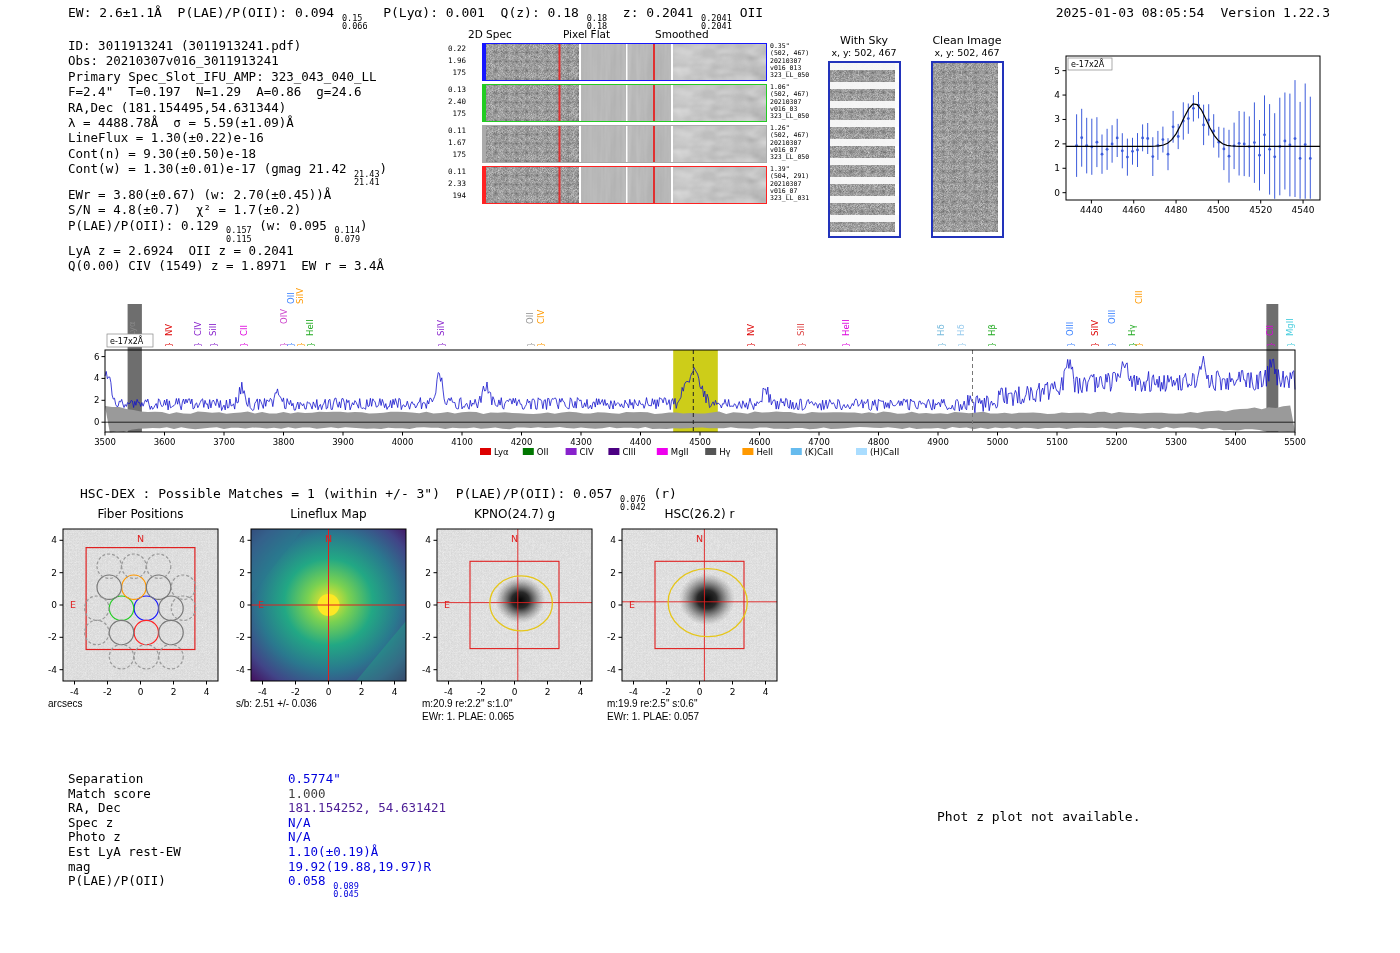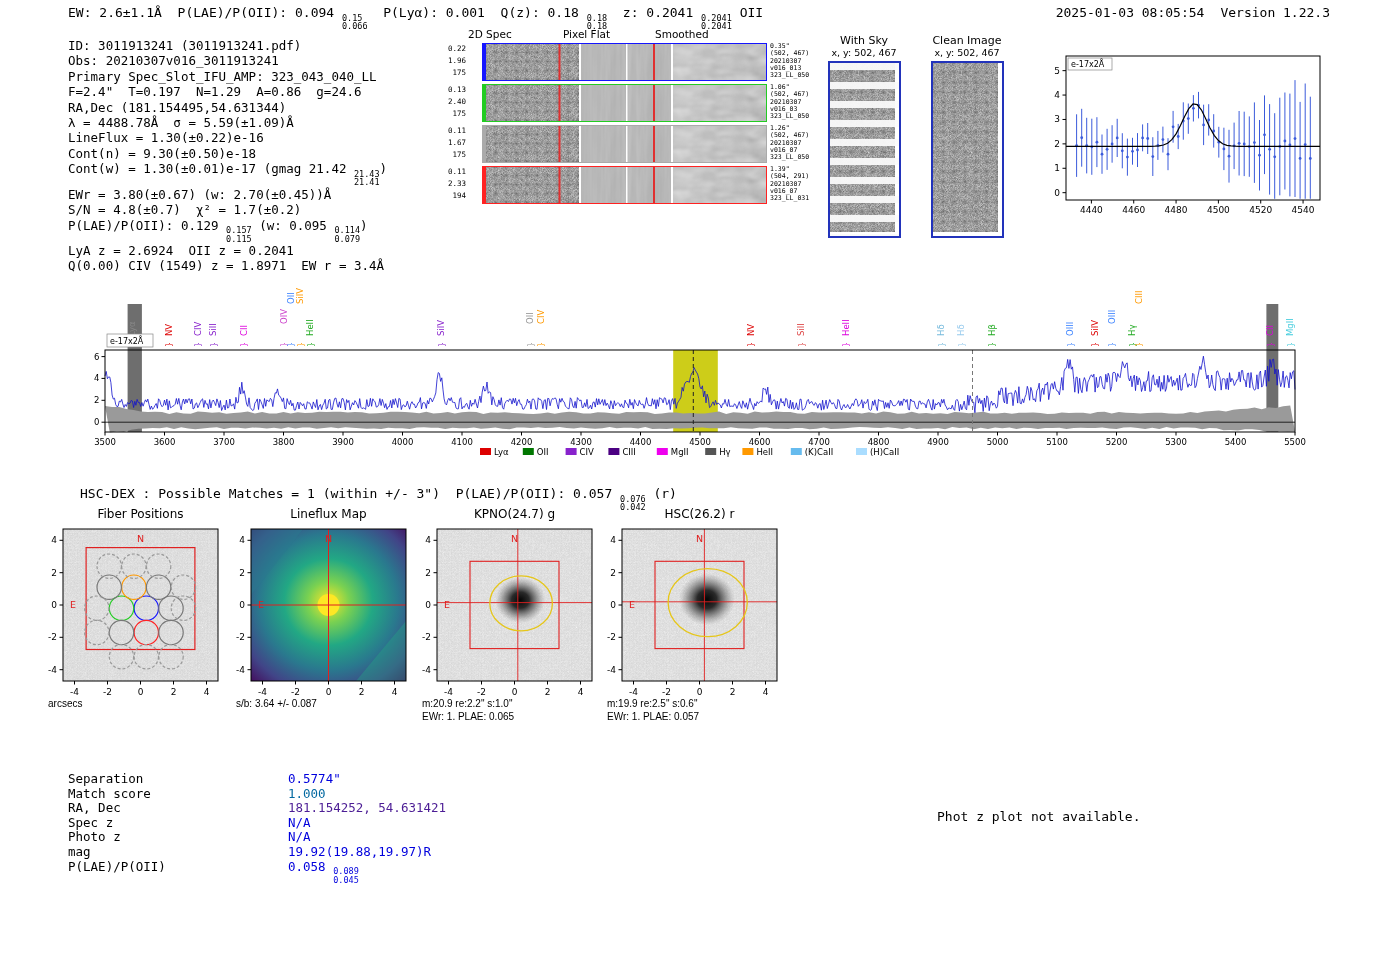"s/b: 3.64 +/- 0.087" div.cut-cap { text: 3.64 +/- 0.087 -> 2.51 +/- 0.036 }
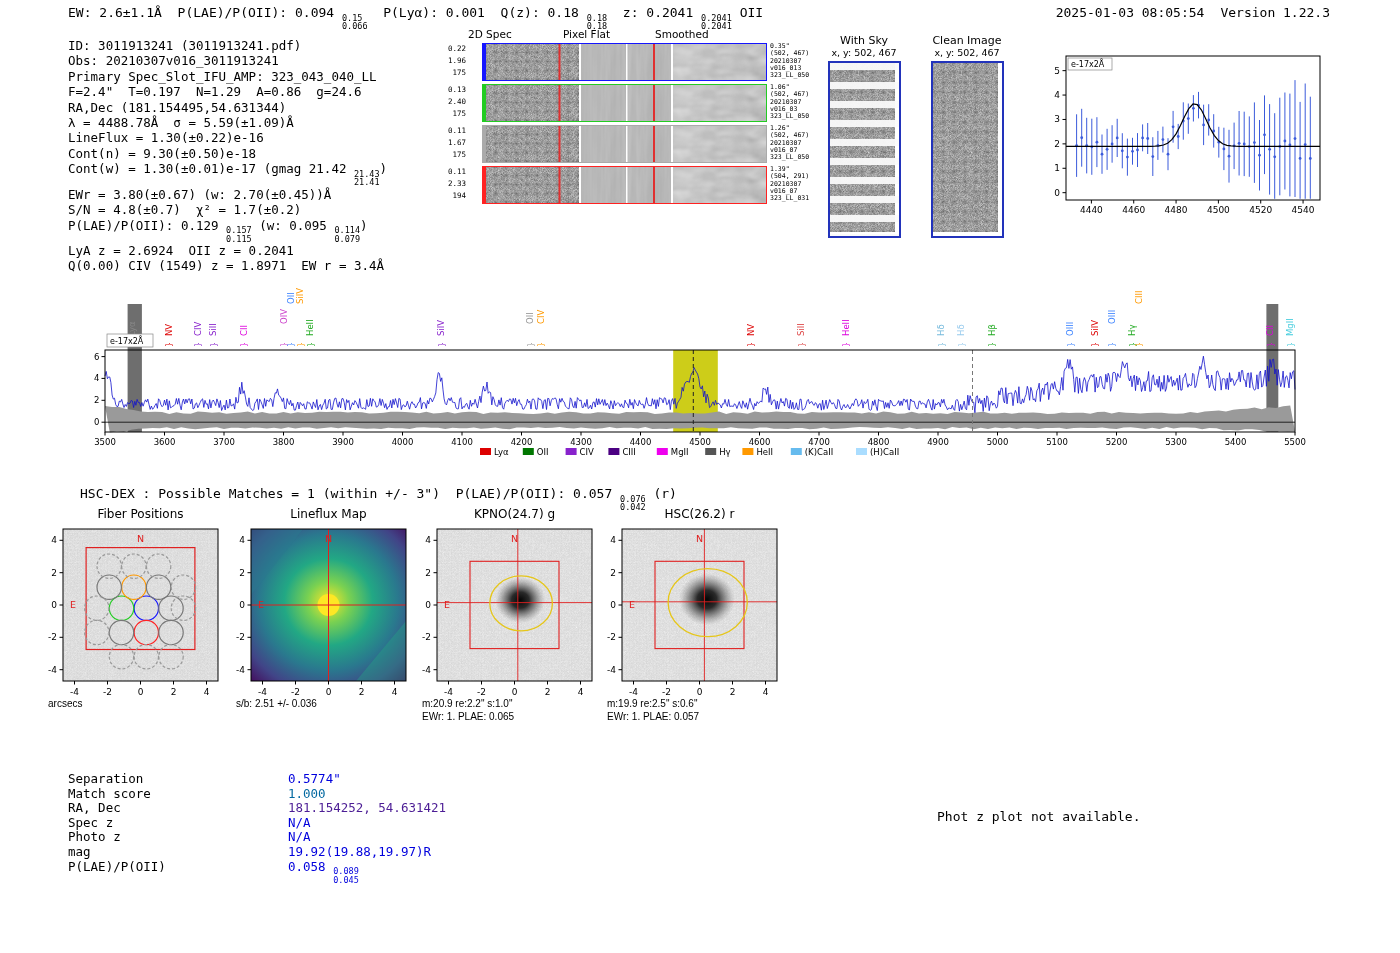"1.000" span.mt-value { color: #0369a1 -> #404040 }
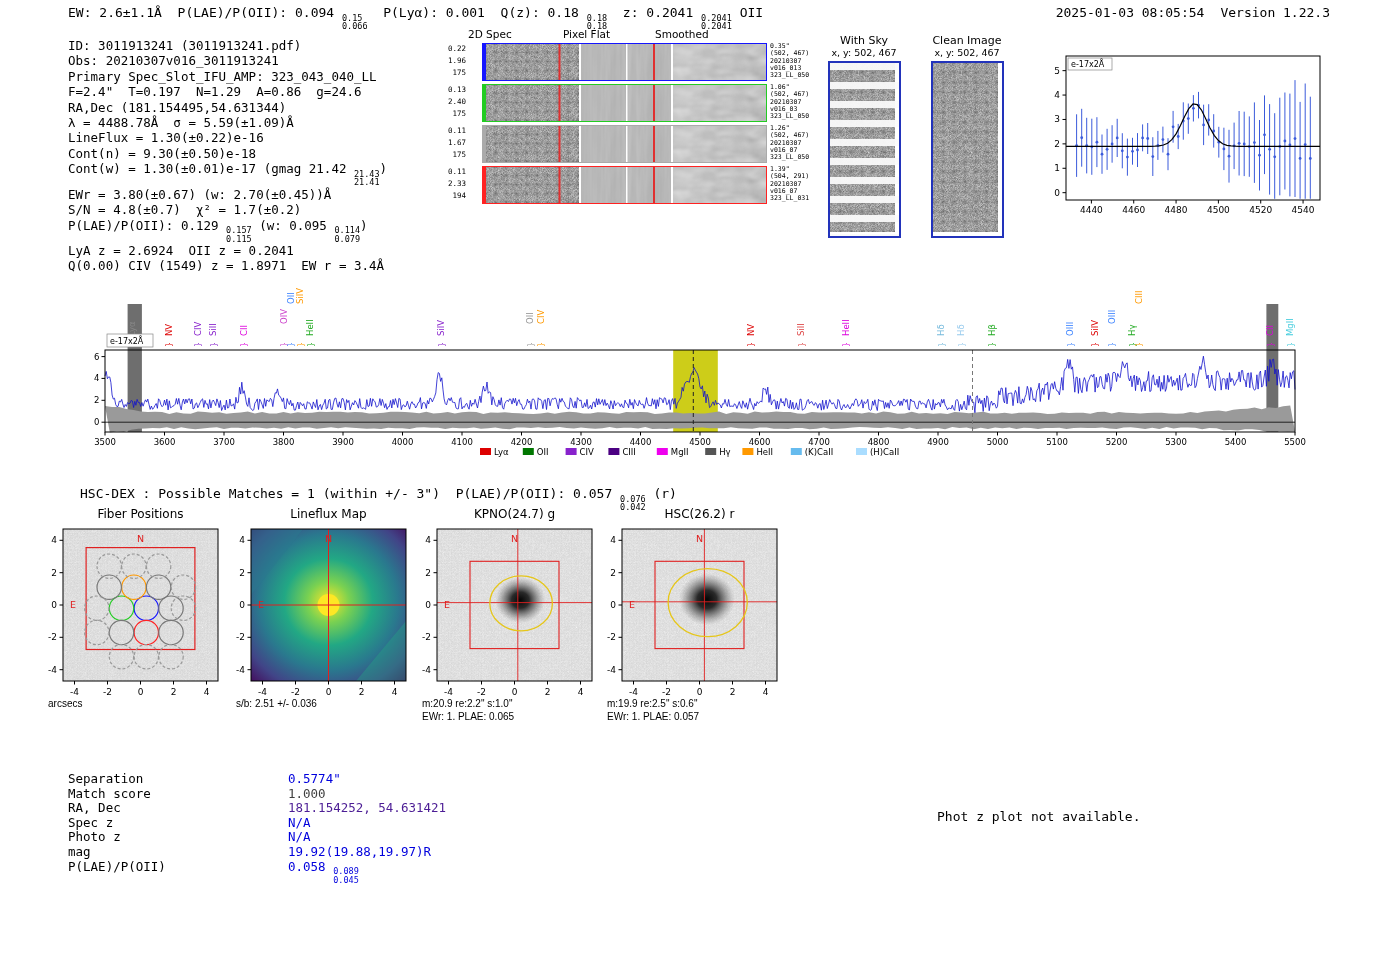"Est LyA rest-EW" div.mt-row { html: none -> <div> <span>Est LyA rest-EW</span> <span>1.10(±0.19)Å</span> </div> }
